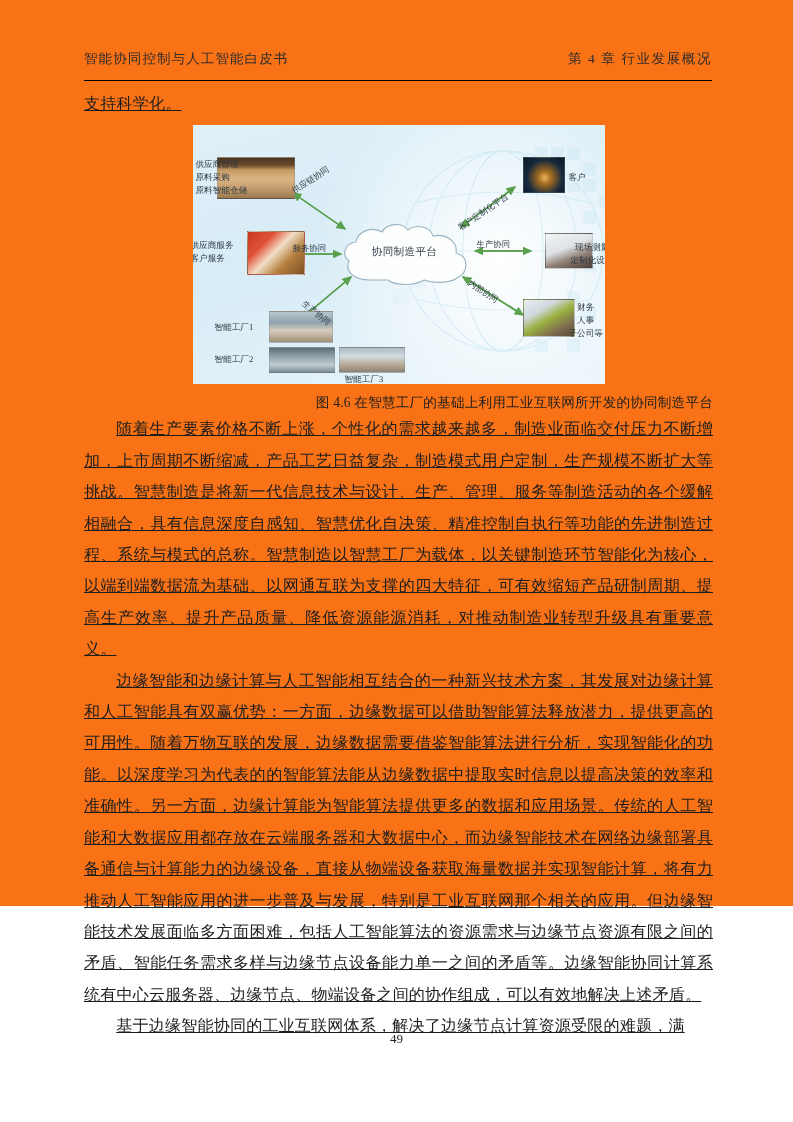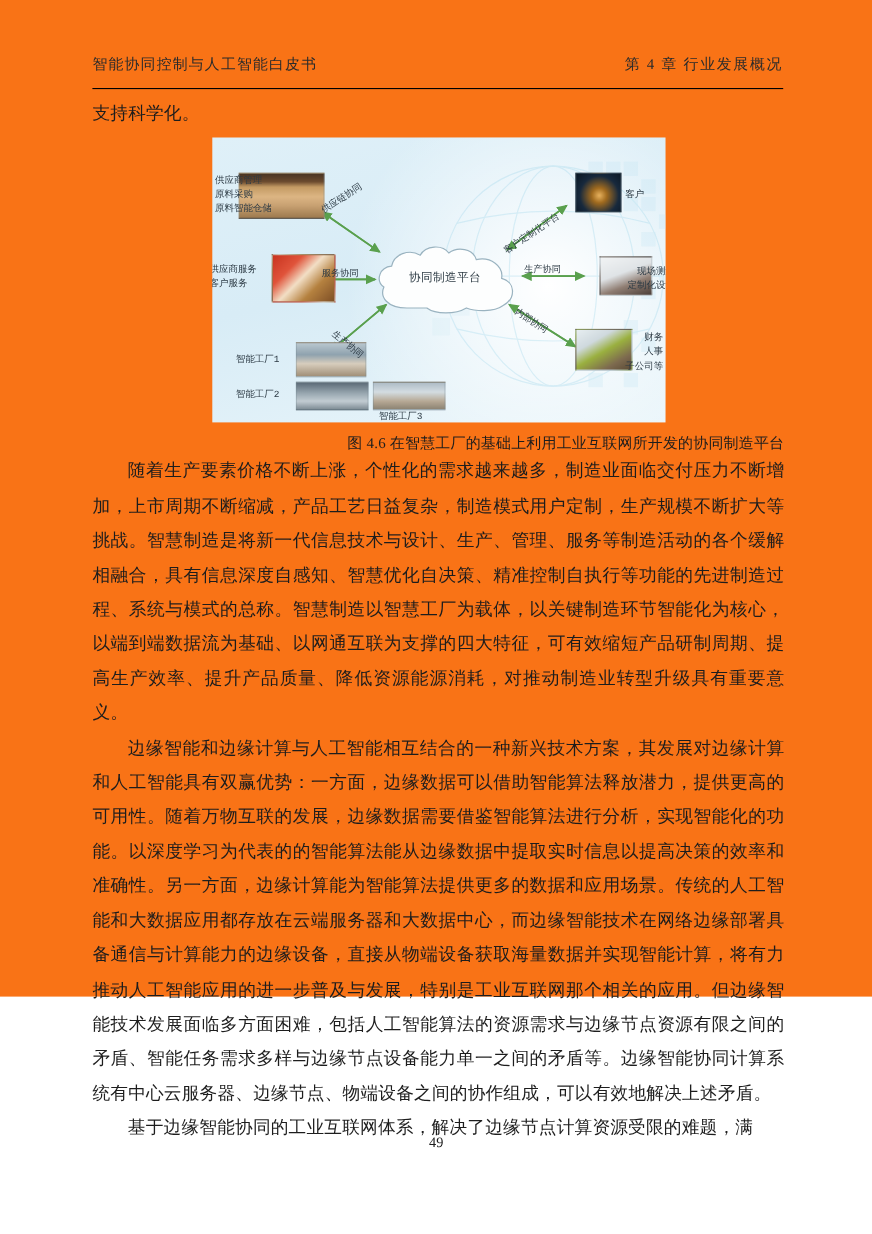"支持科学化。" p.body { text-decoration: none -> underline }
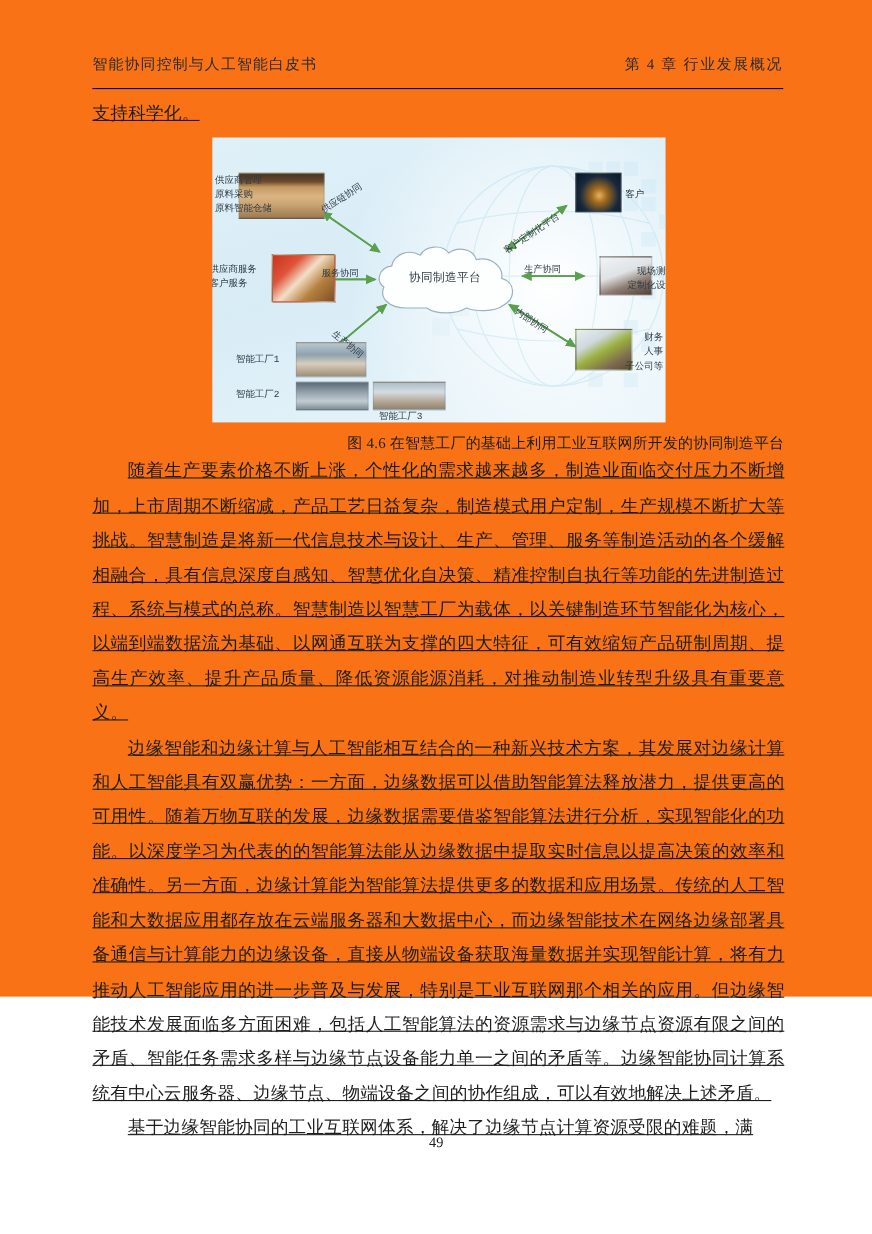"供应商管理" .lbl { font-family: Liberation Mono, monospace -> Liberation Serif, serif }
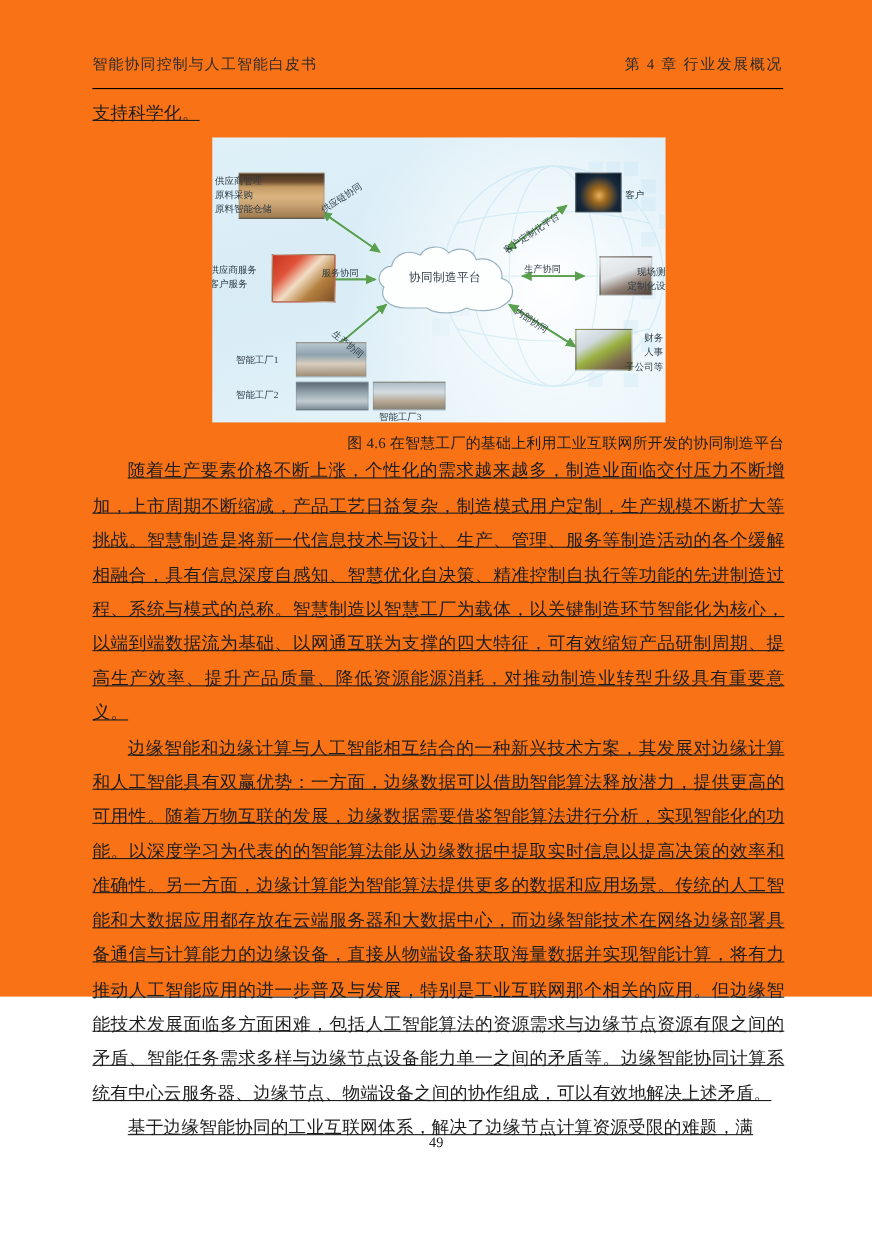"客户" .lbl.r { text-align: right -> center }
